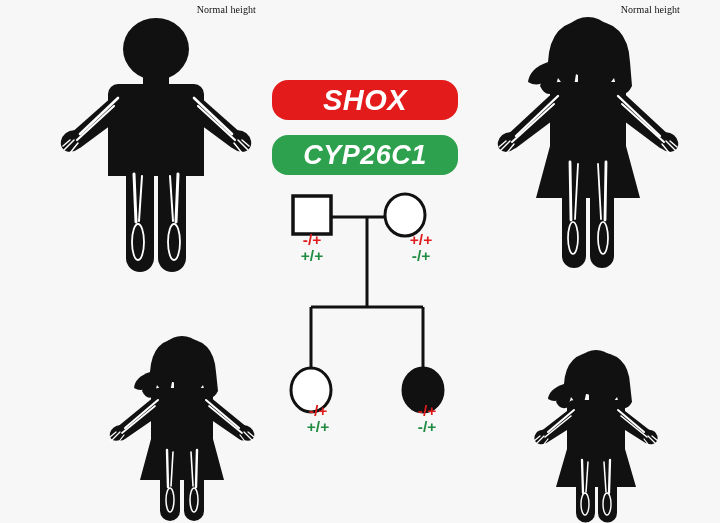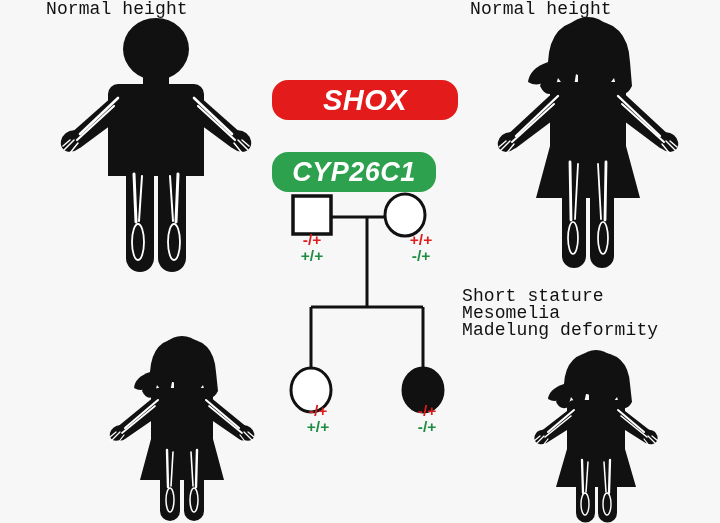"Normal height" .caption { font-family: Liberation Mono, monospace -> Liberation Serif, serif; font-size: 18px -> 10px; text-align: left -> right }
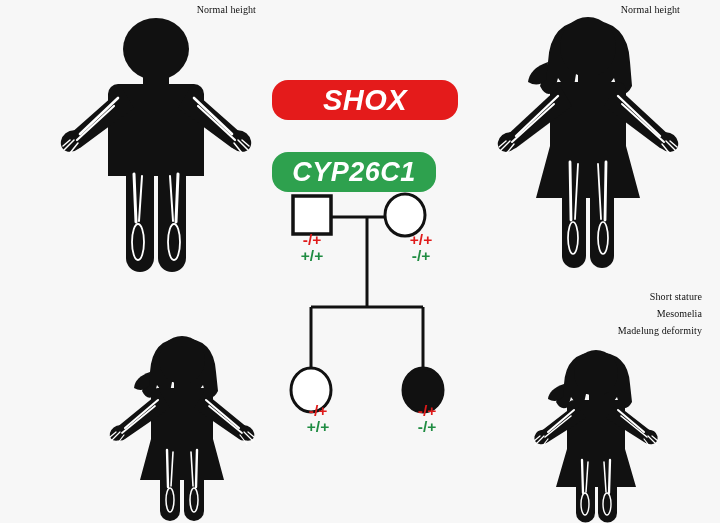"CYP26C1" #gene-cyp26c1 { top: 152px -> 135px; width: 164px -> 186px }
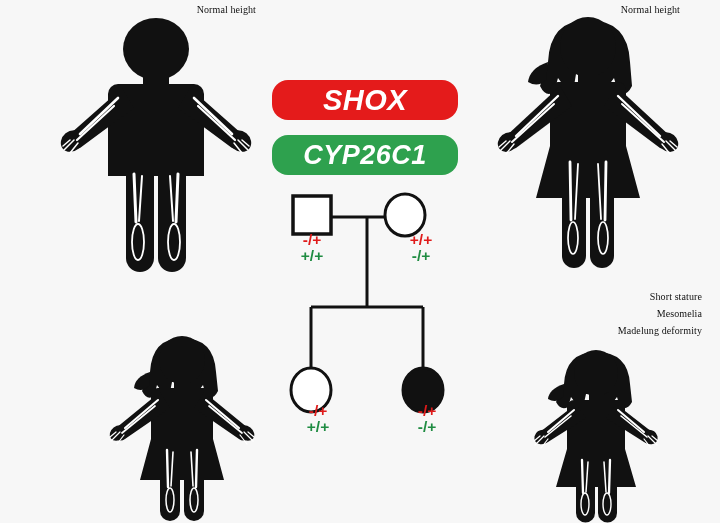"Short stature" div.caption { html: <div>Short stature Mesomelia Madelung deformity</div> -> none }
